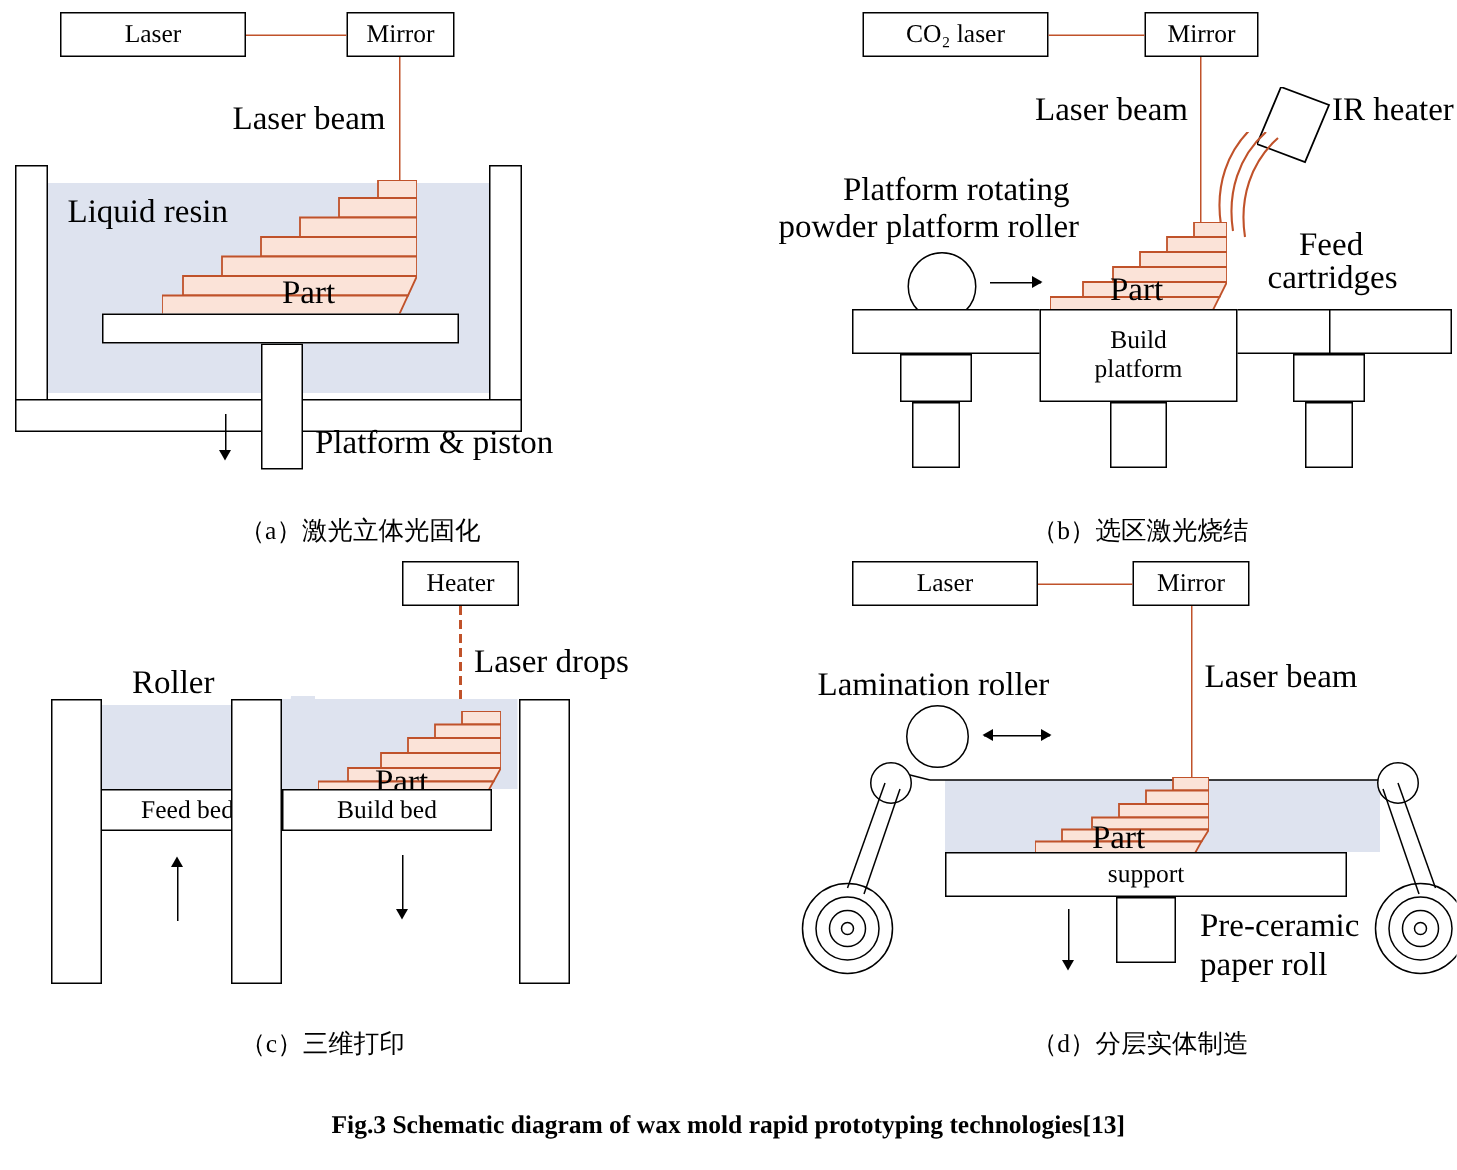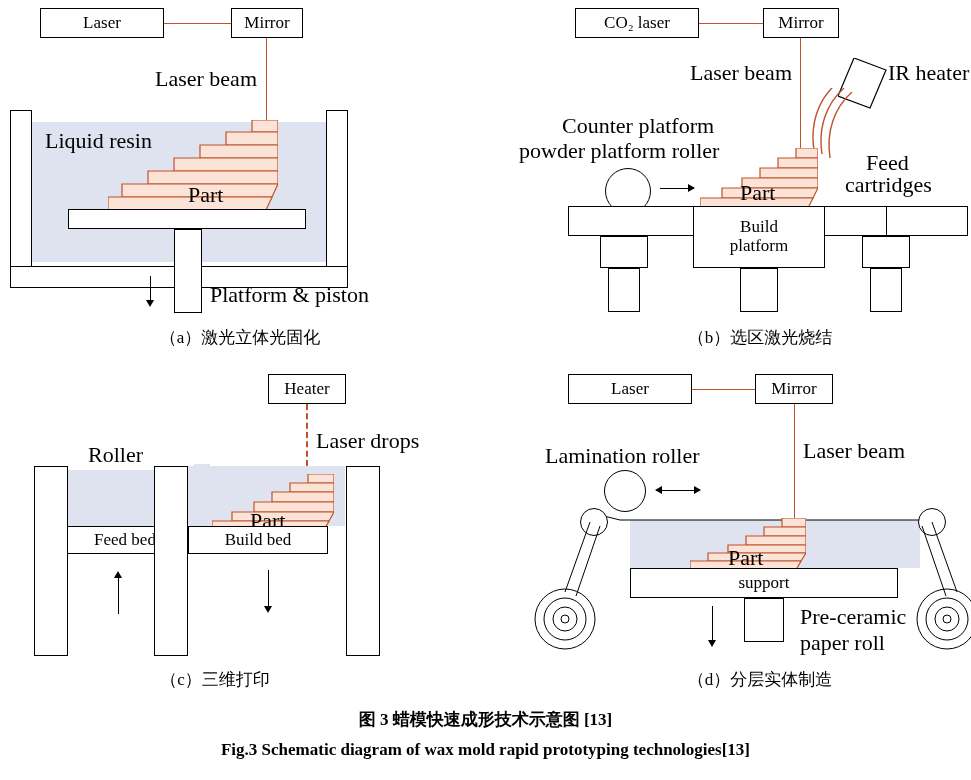"Counter platform" div.lbl { text: Counter platform -> Platform rotating }
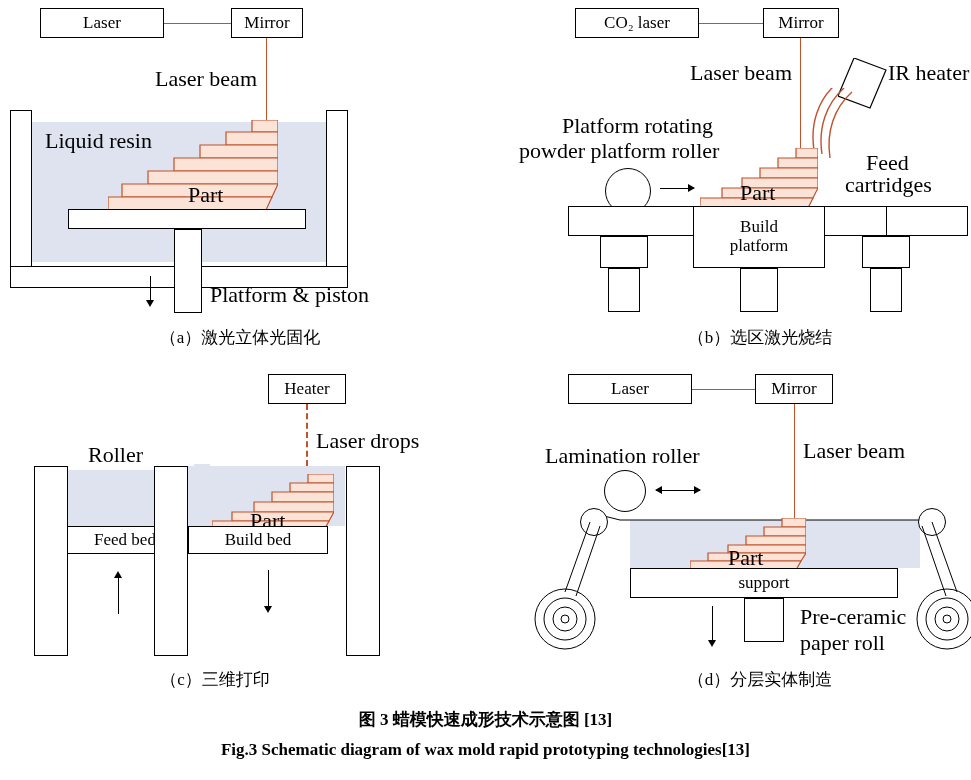"（a）激光立体光固化" .caption { margin-top: none -> 16px }
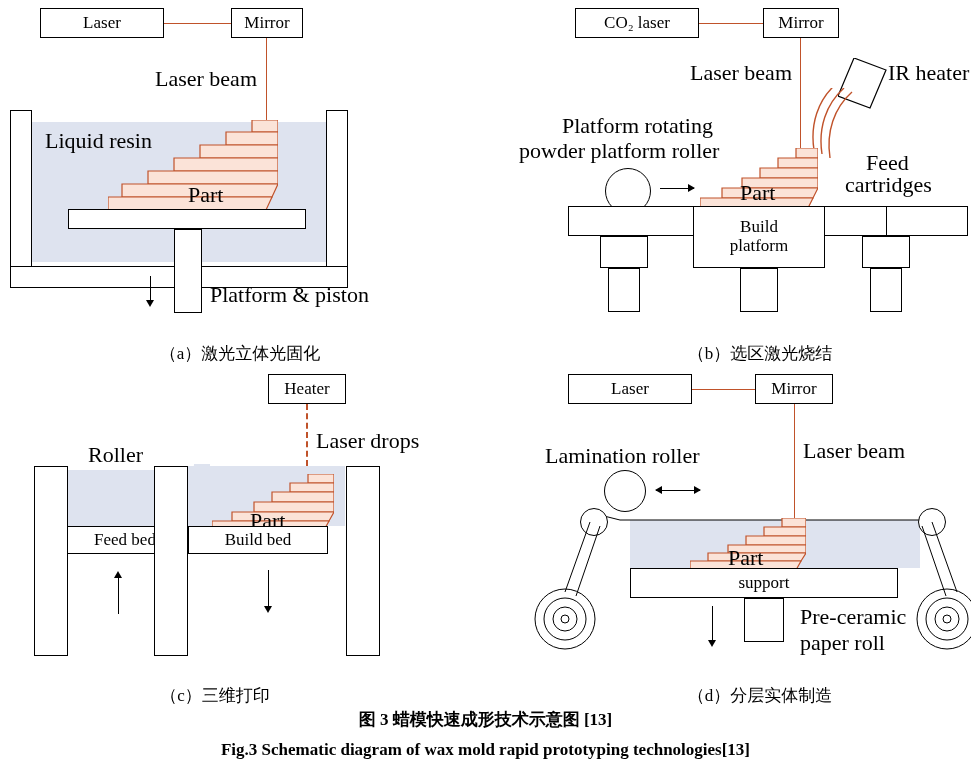"图 3 蜡模快速成形技术示意图 [13]" div.fig-cn { html: <div>图 3 蜡模快速成形技术示意图 [13]</div> -> none }
